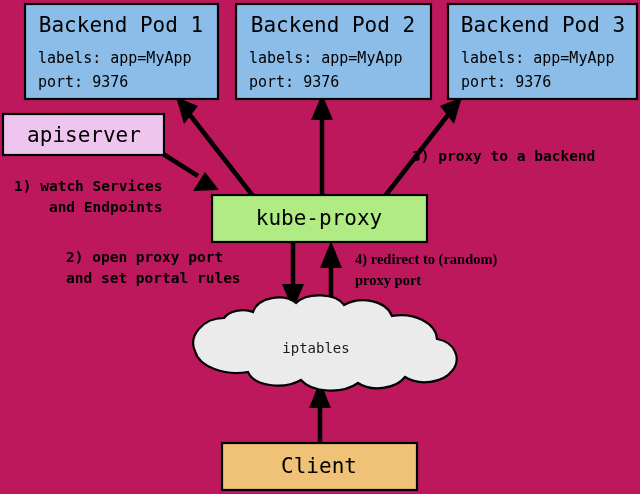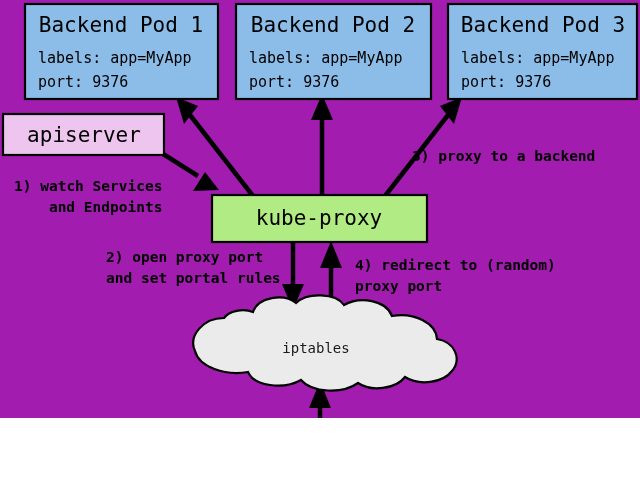"Backend Pod 1" #canvas { background: #a21caf -> #be185d; height: 418px -> 494px }
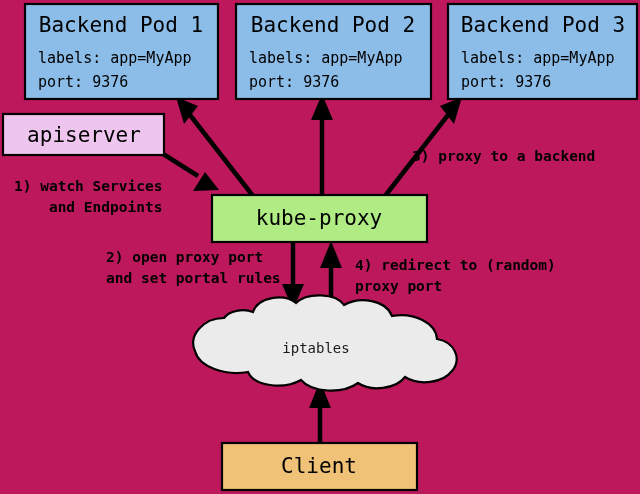"2) open proxy port" div.step-label { margin-left: 40px -> none }
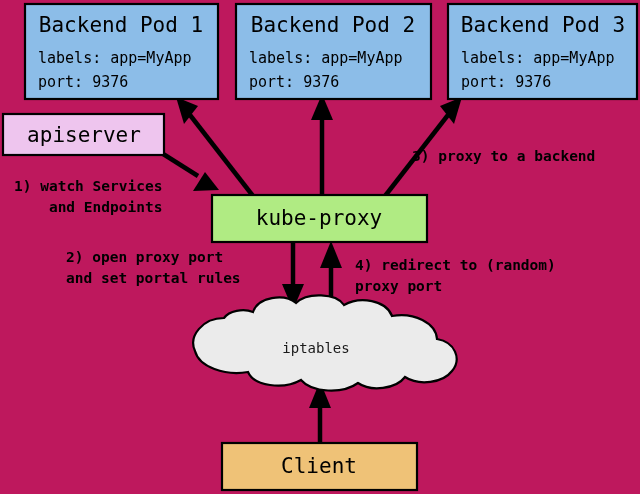"4) redirect to (random)" div.step-label { font-family: none -> Liberation Serif, serif; top: 255px -> 249px }
